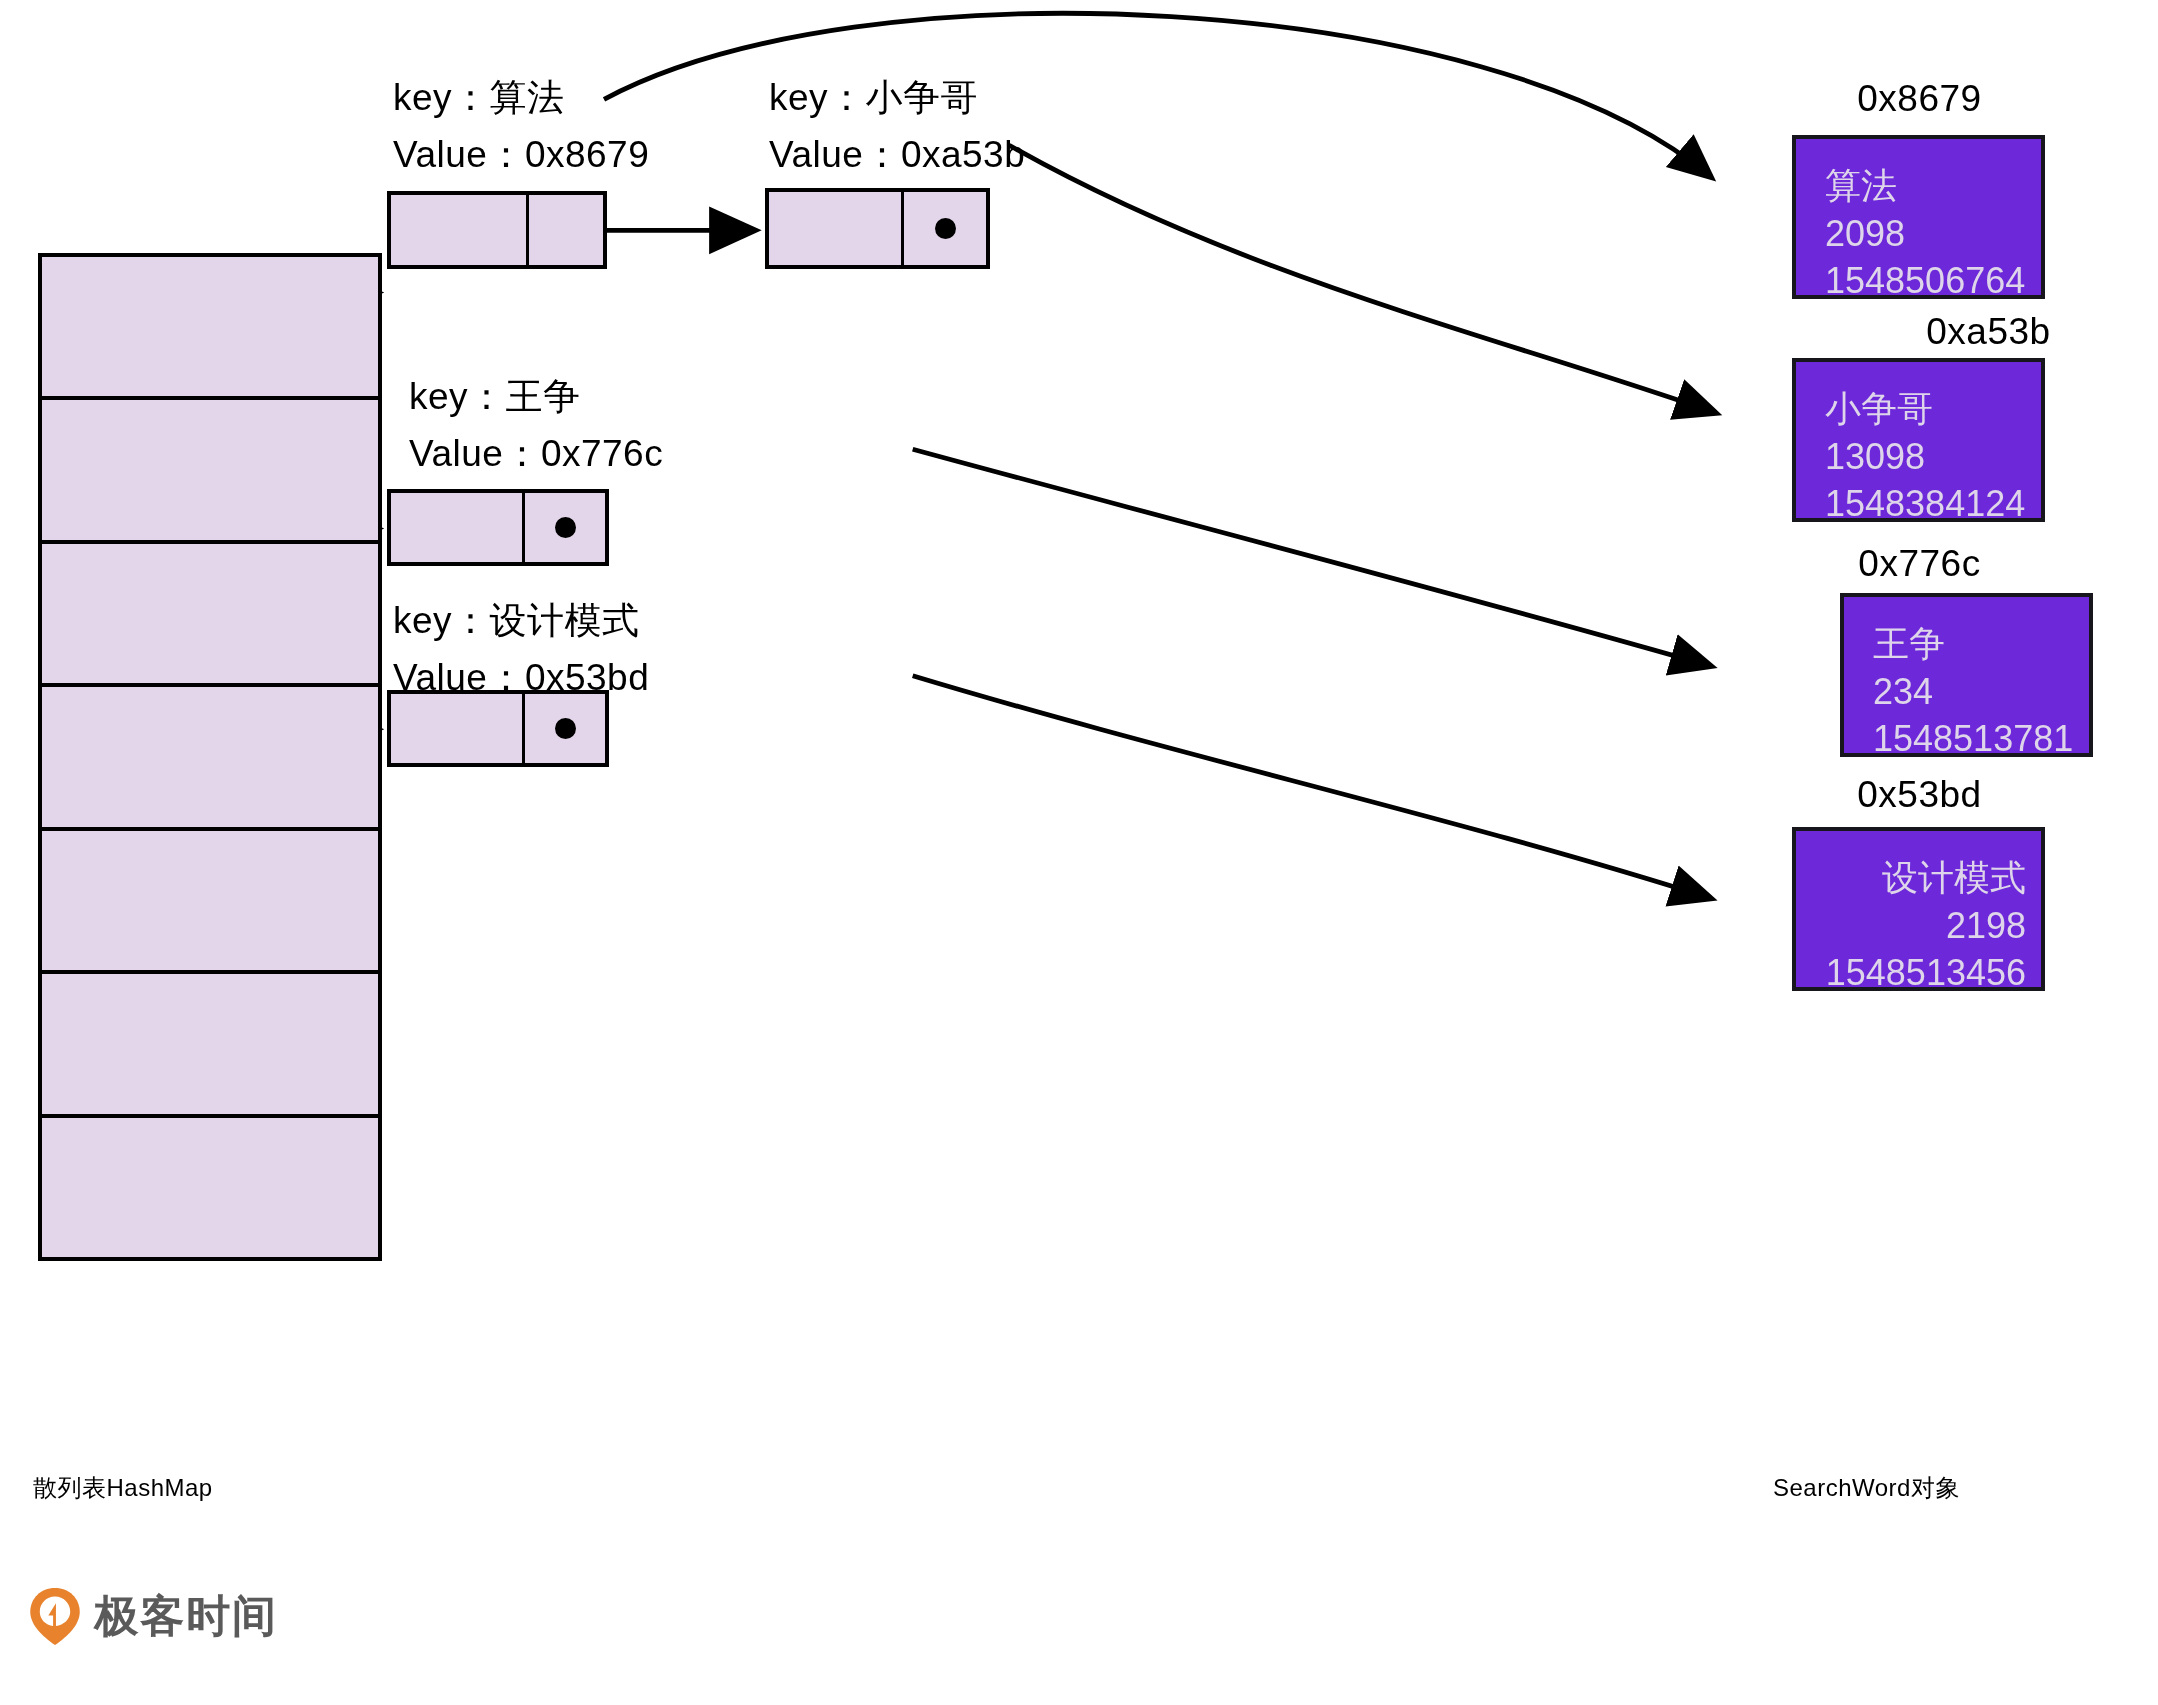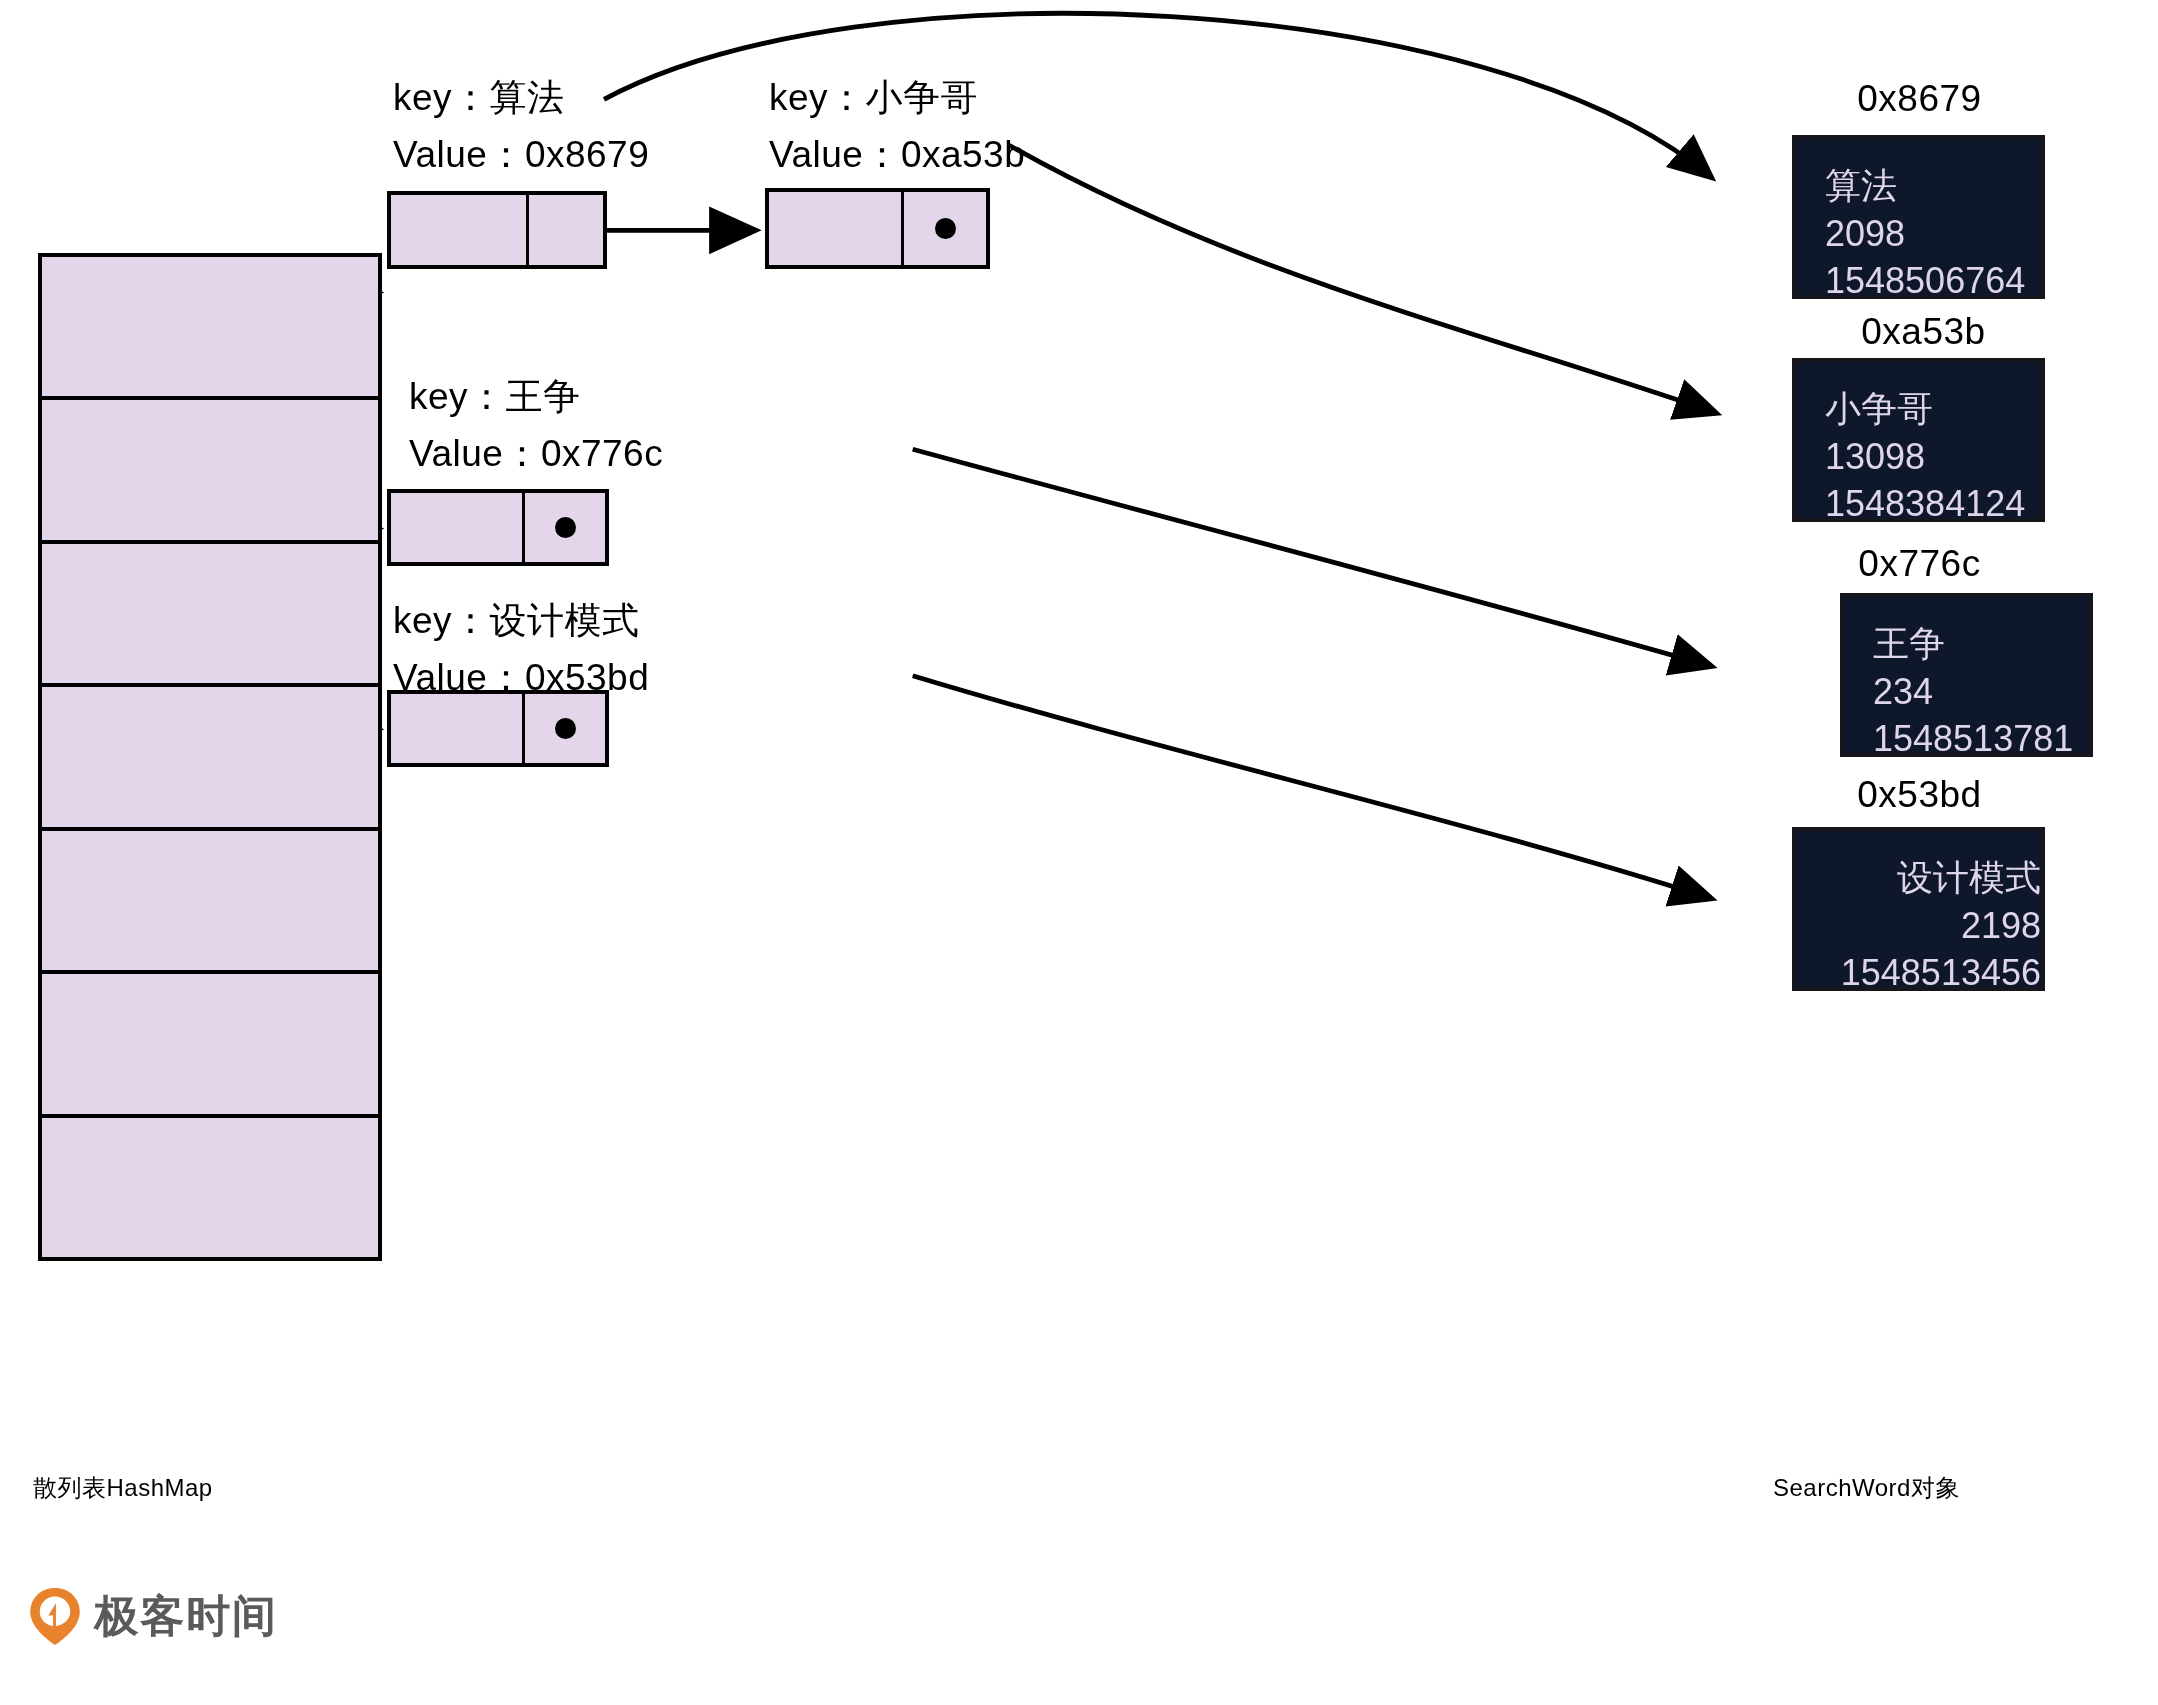"算法" .obj-box { background: #0f172a -> #6d28d9; padding: 23px 0 0 29px -> 23px 15px 0 29px }
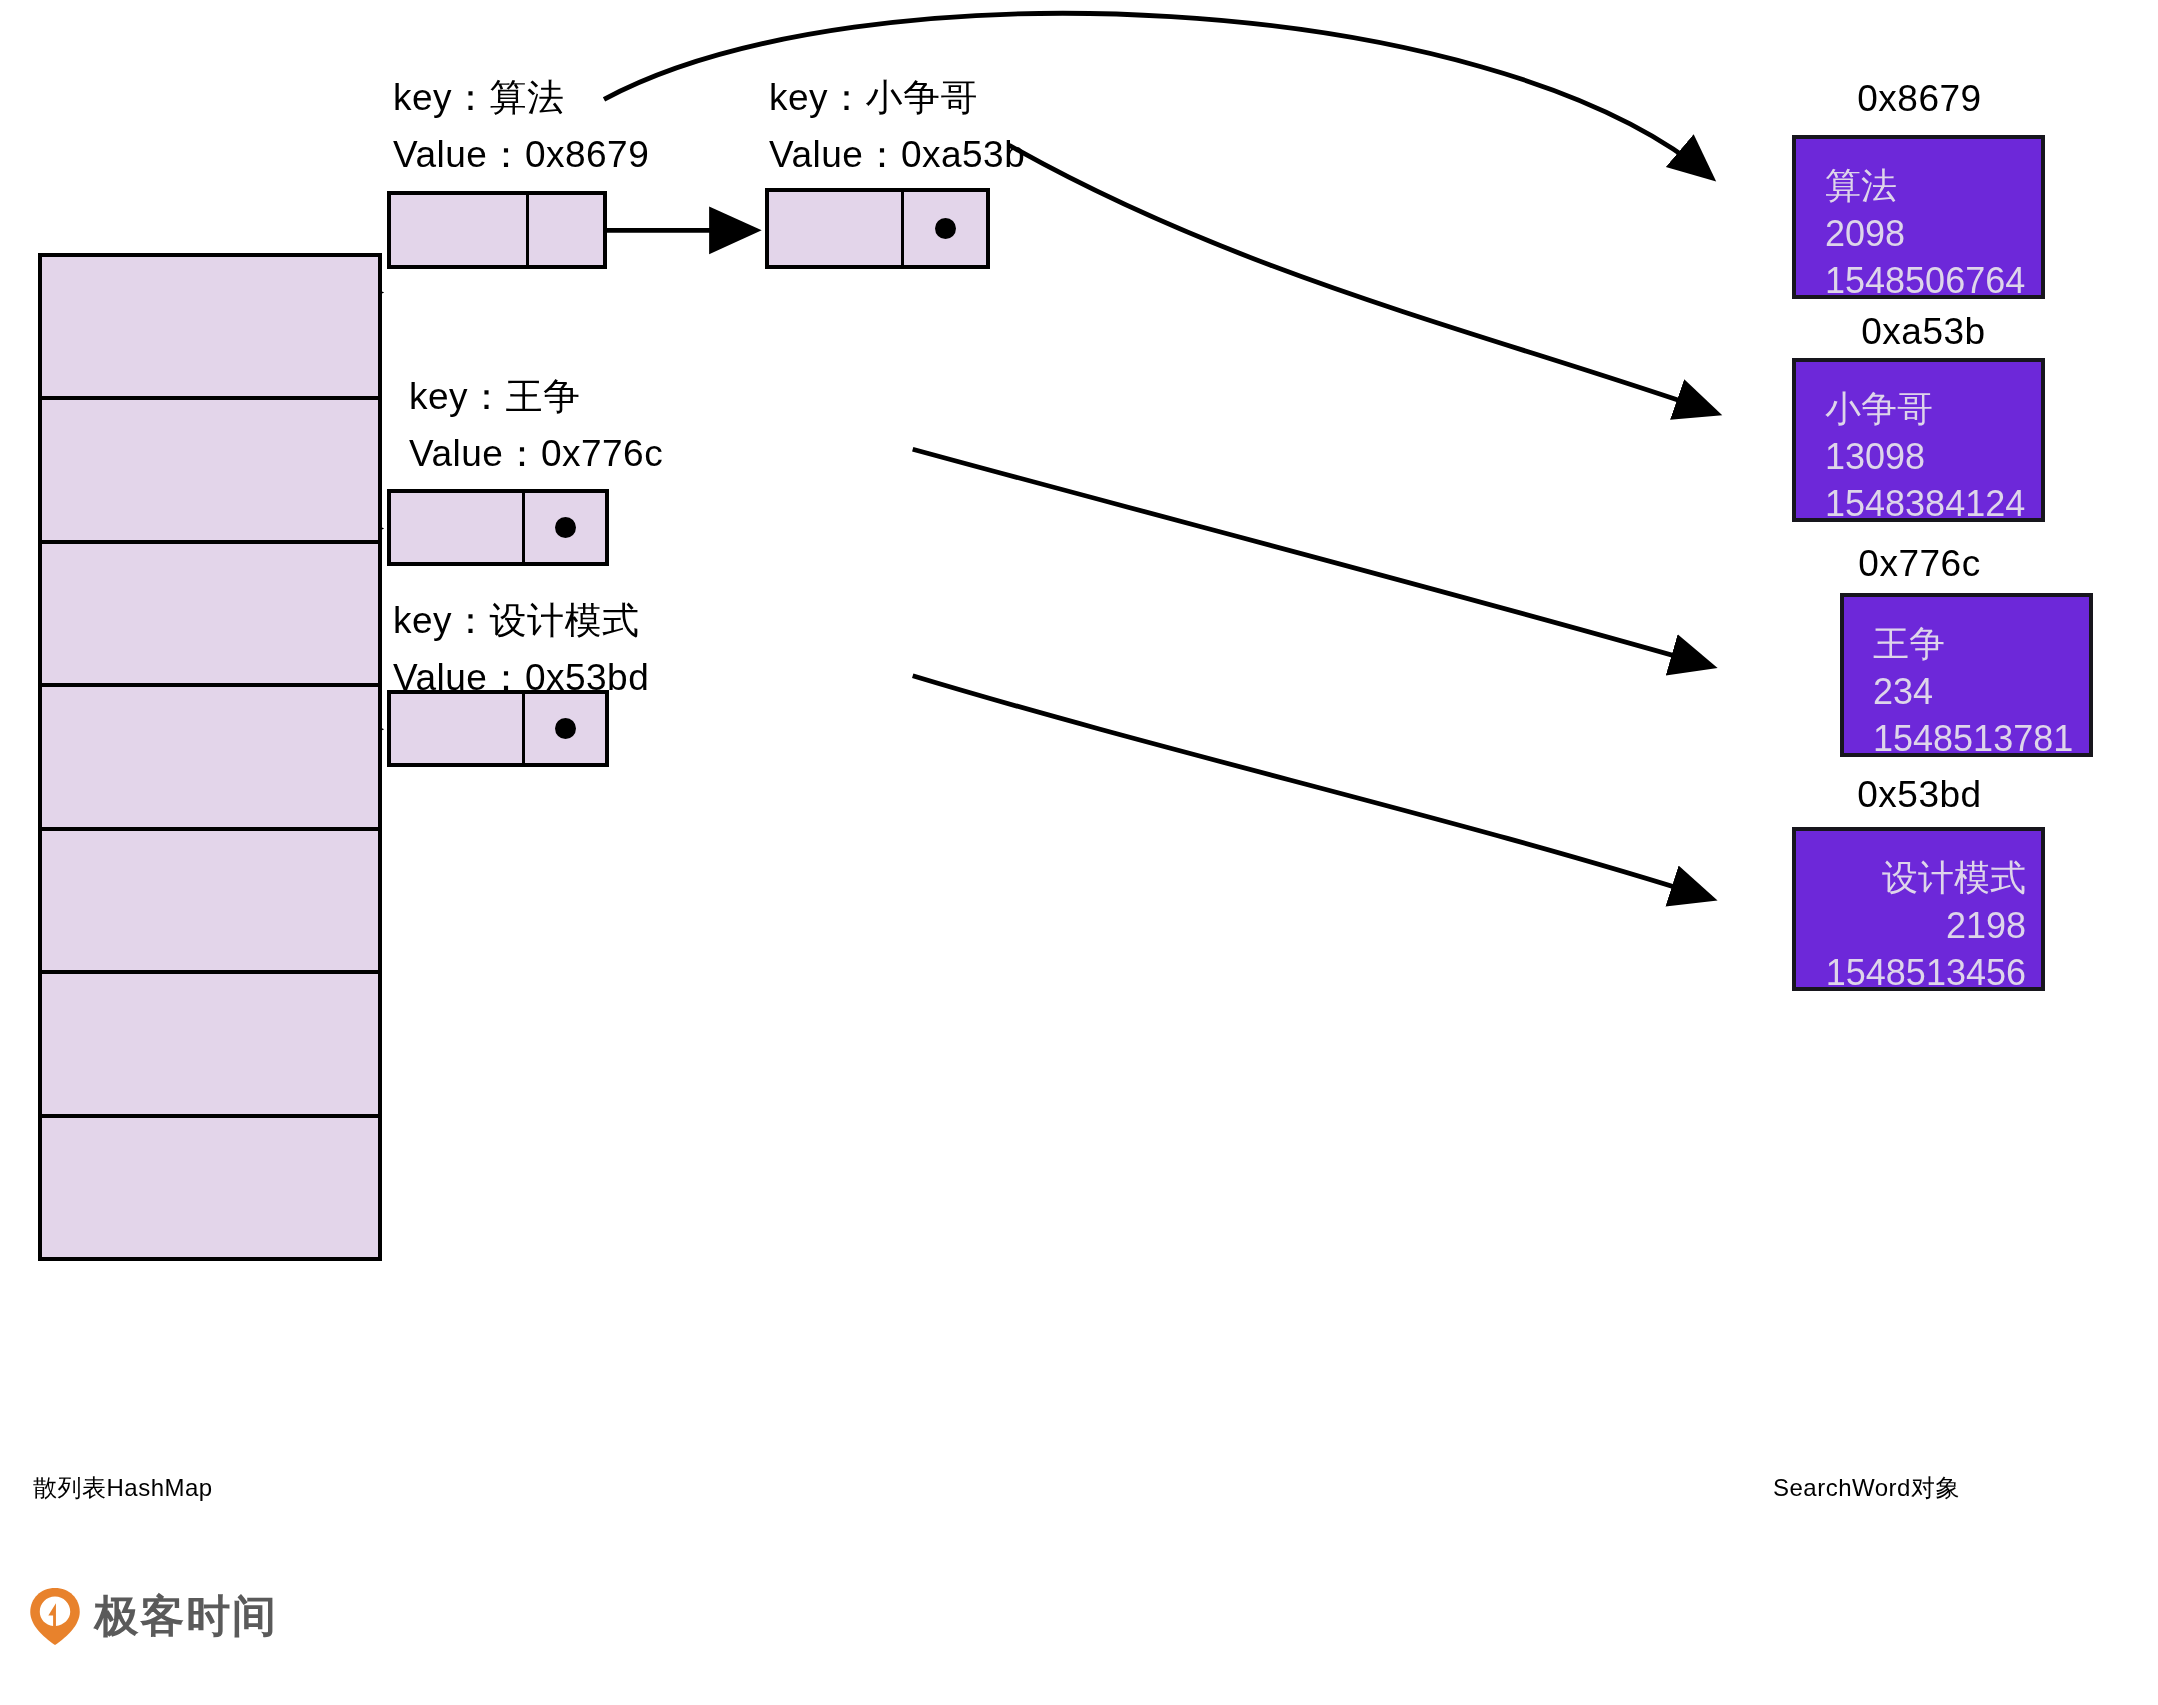"0xa53b" .addr-2 { left: 1761px -> 1826px }
